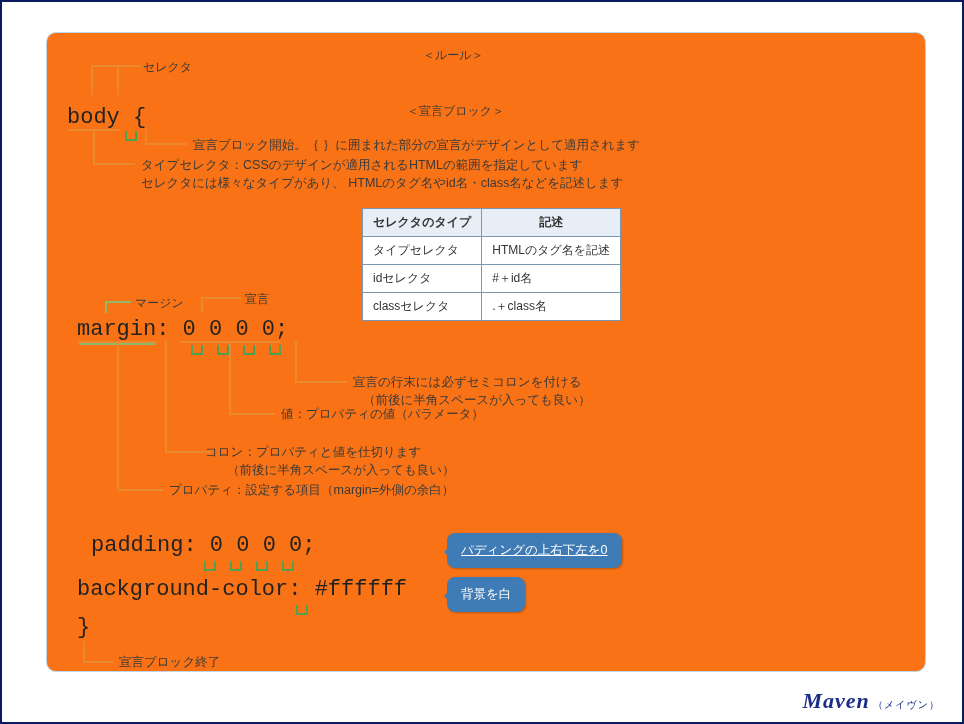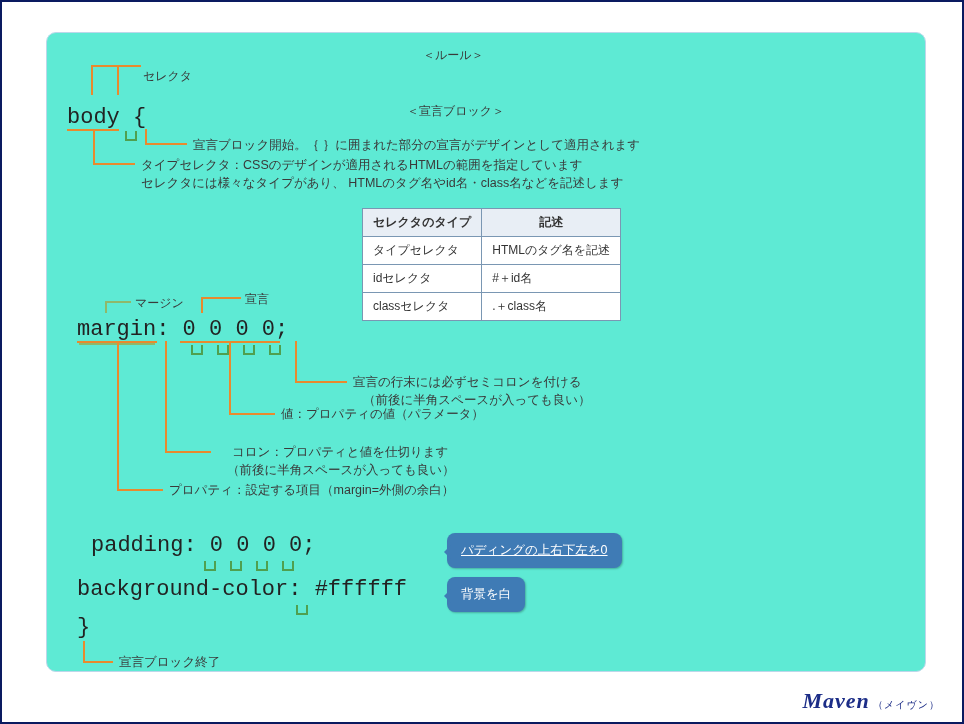"＜ルール＞" .panel { background: #5eead4 -> #f97316 }
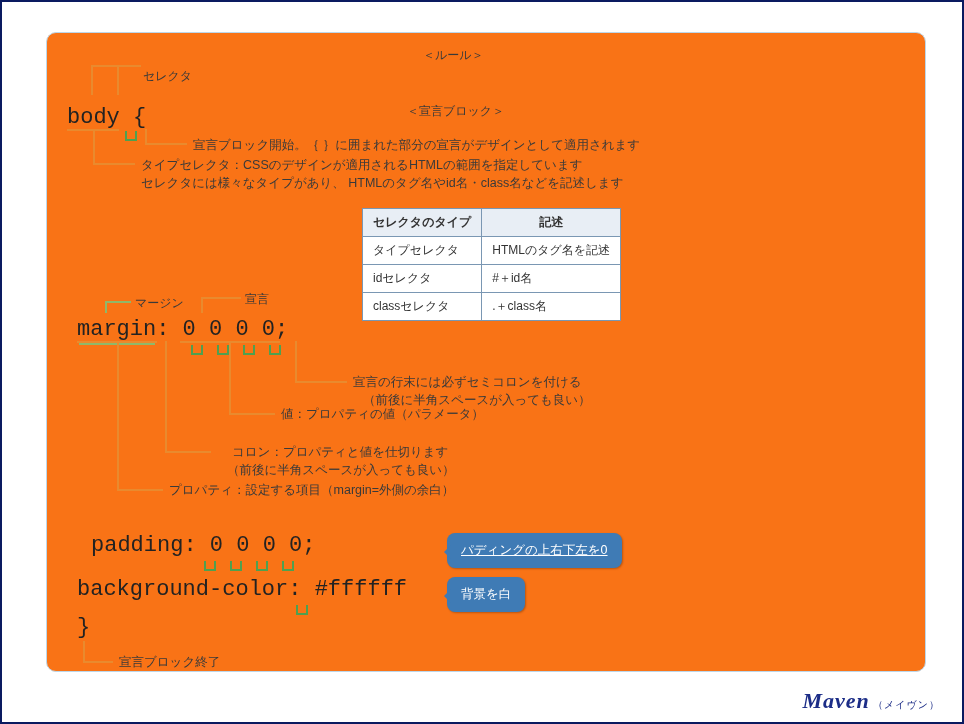"セレクタ" div.caption { margin-top: 9px -> none }
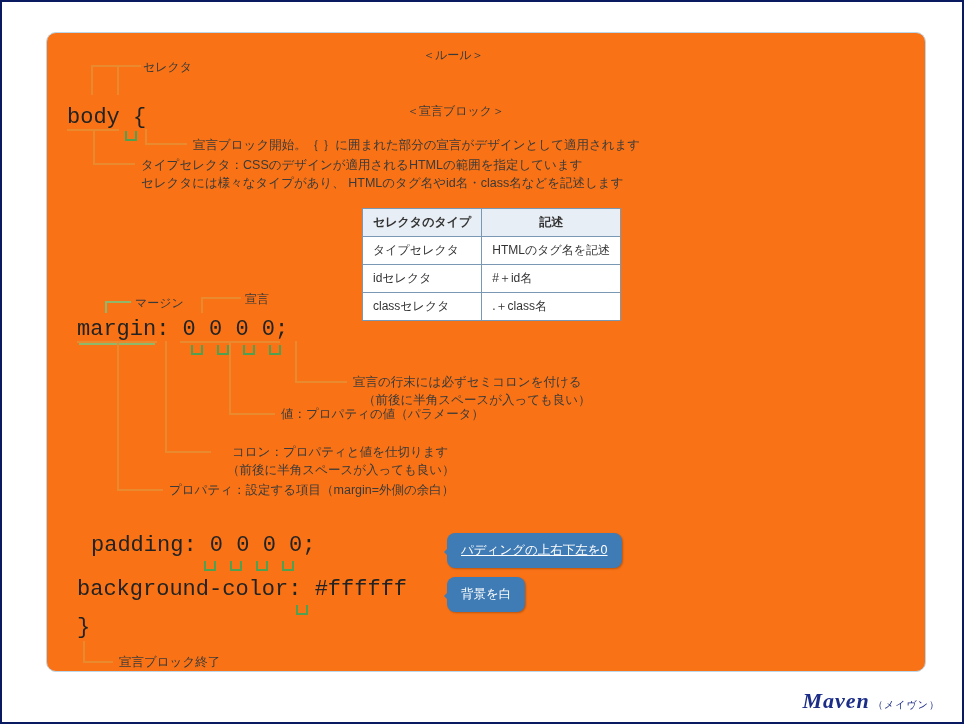"コロン：プロパティと値を仕切ります" div.note { left: 185px -> 158px }
